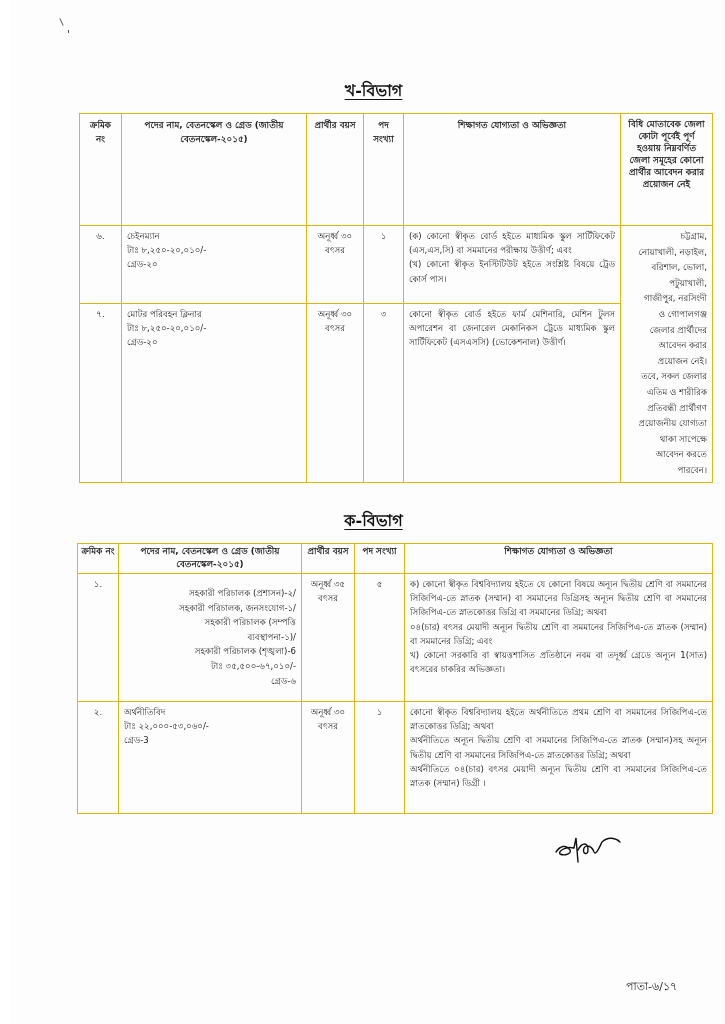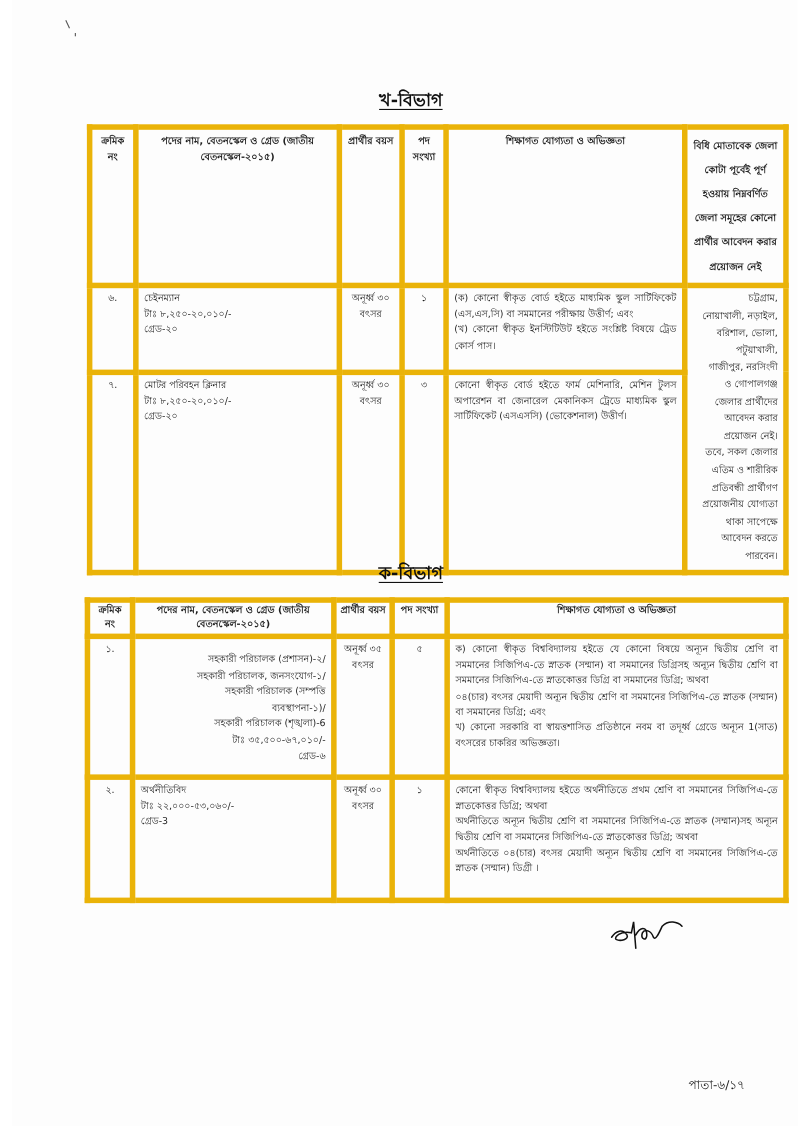"ক্রমিক নং" table.grid th, table.grid td { border: 5px solid #eab308 -> 1px solid #eab308 }
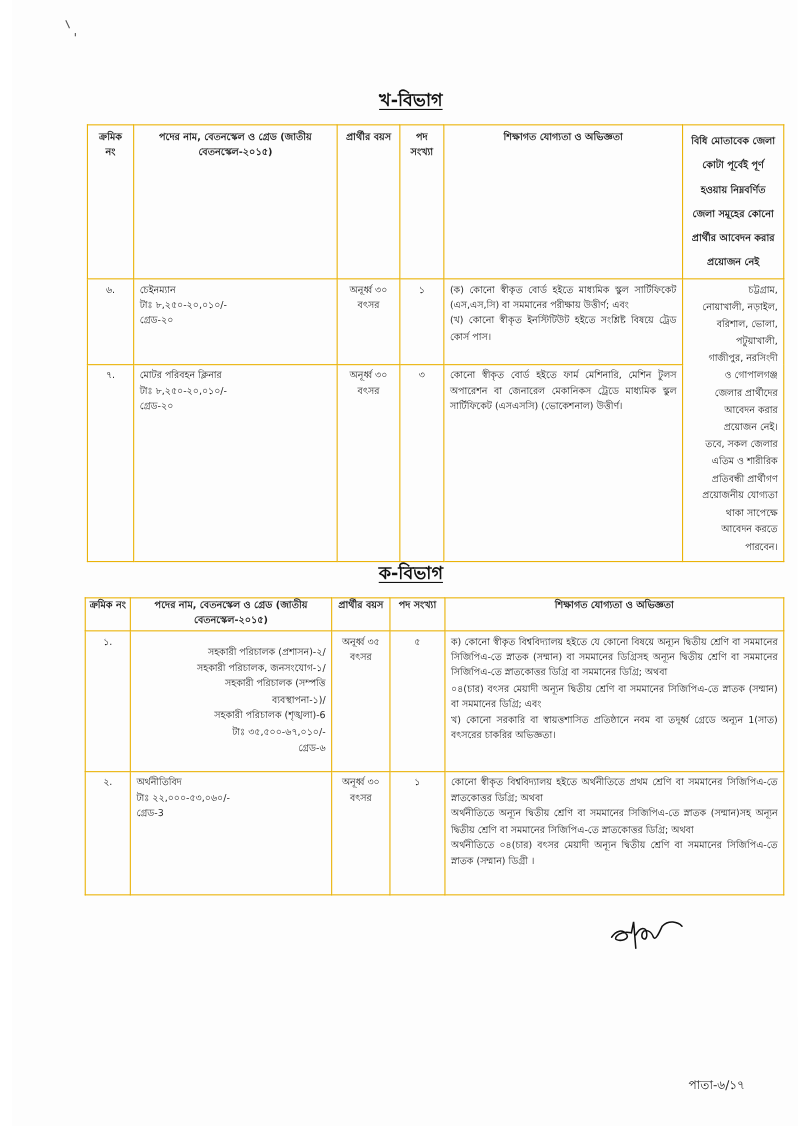"বিধি মোতাবেক জেলা কোটা পূর্বেই" th { line-height: 22px -> 12px }
